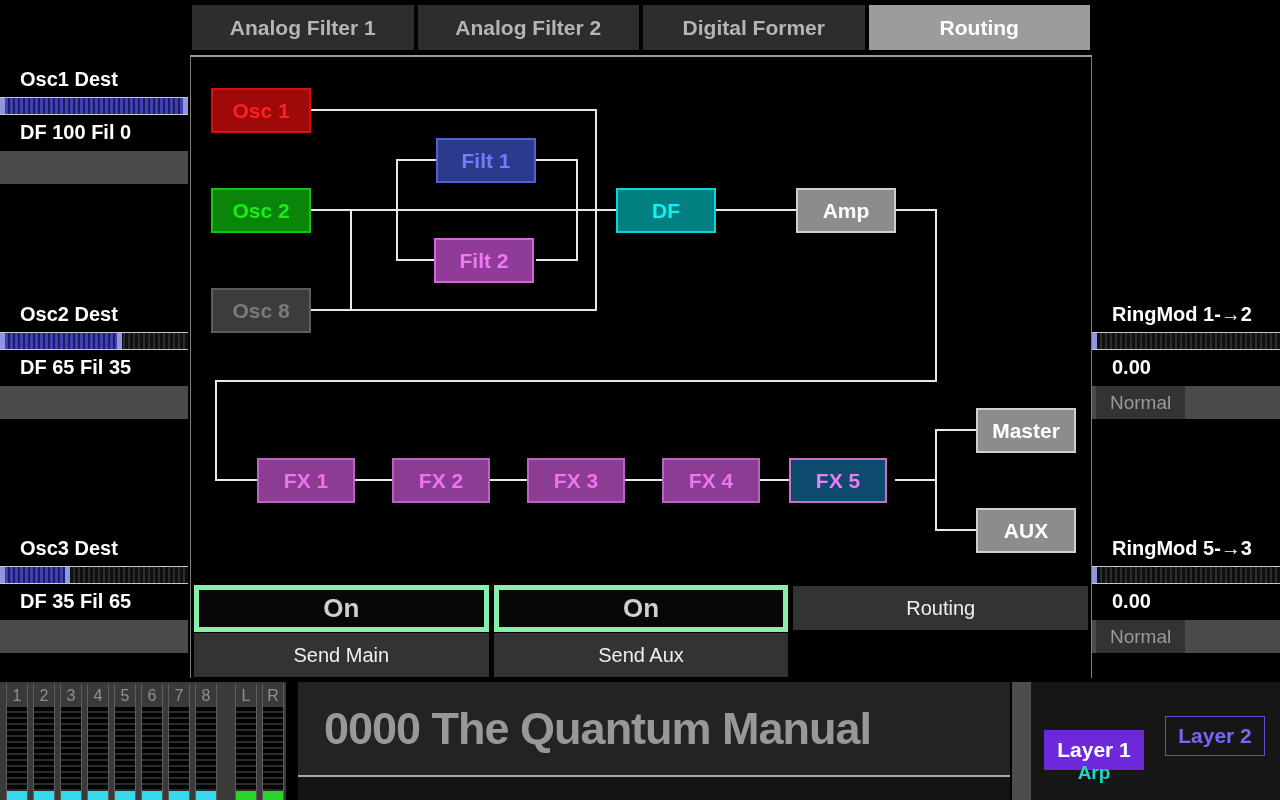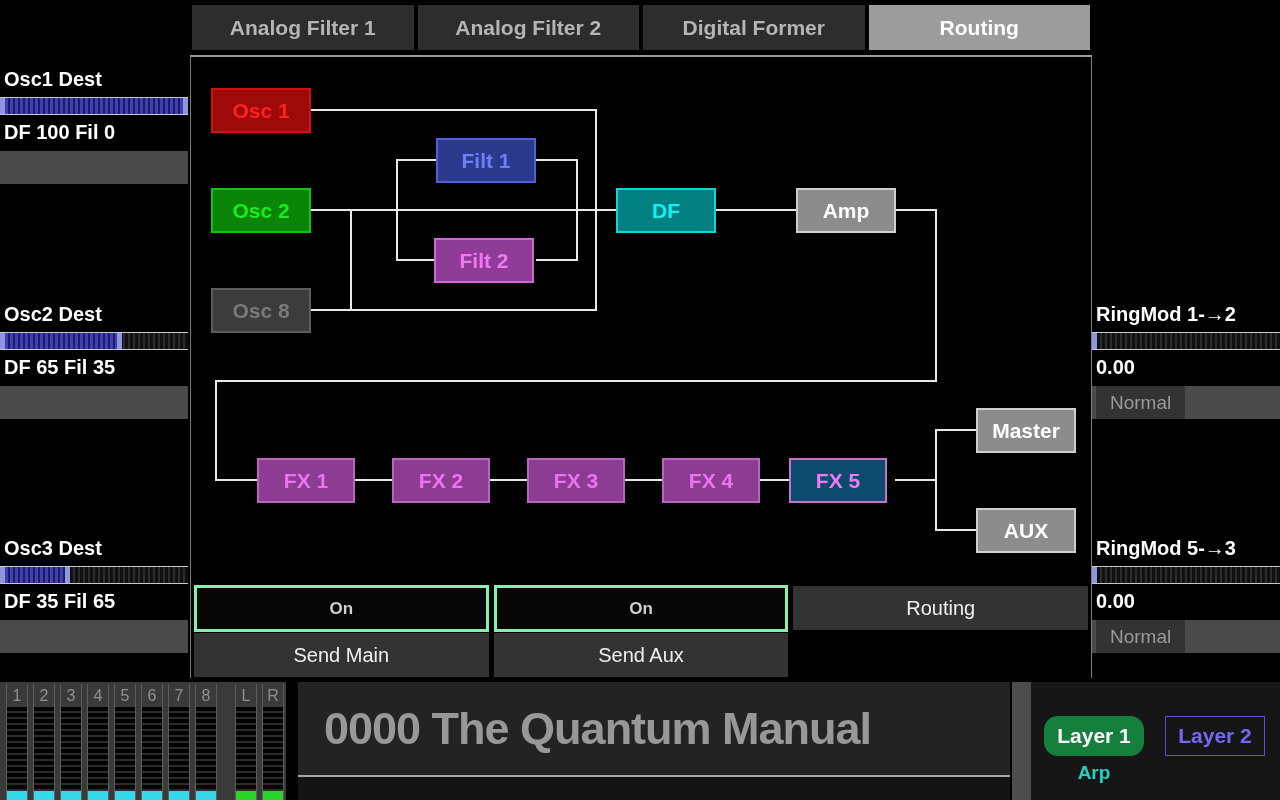"Osc1 Dest" .prow-label,.prow-value { padding-left: 4px -> 20px }
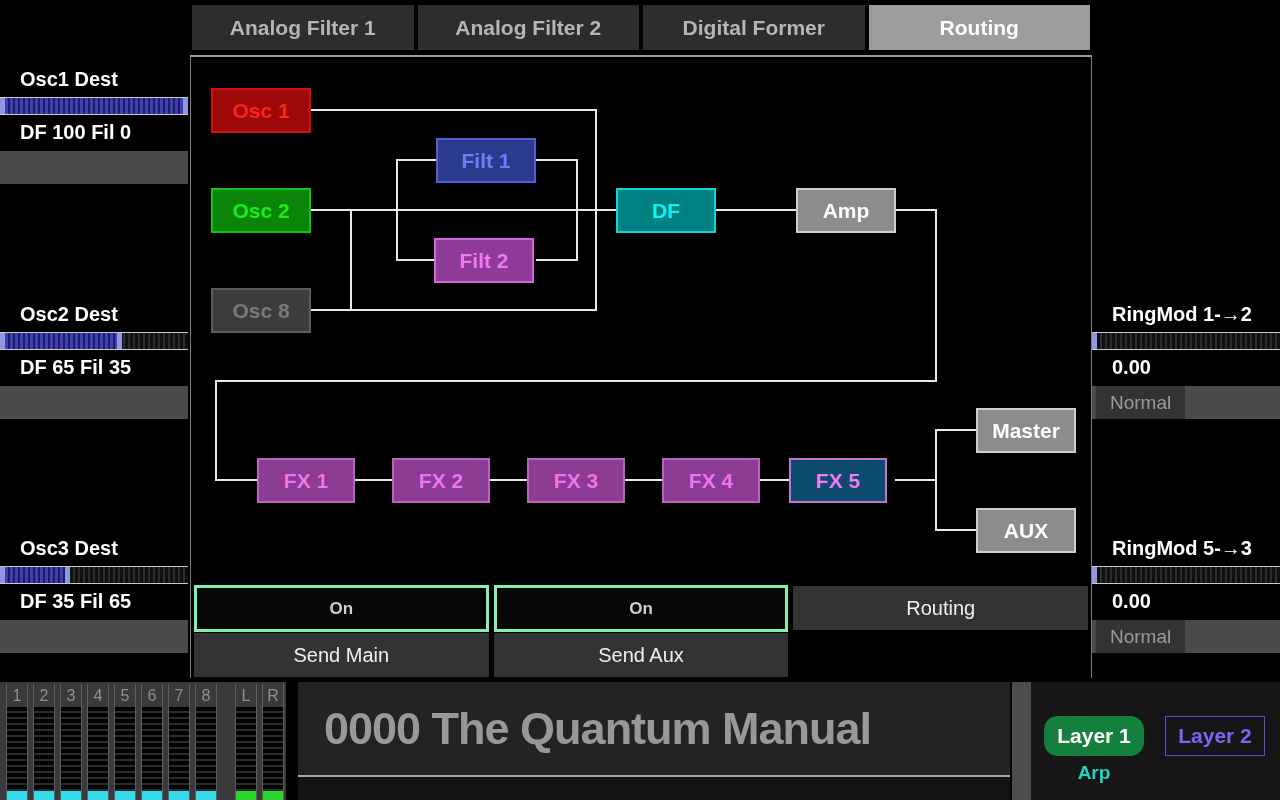"On" .bval { border: 3px solid #86efac -> 5px solid #86efac; font-size: 17px -> 26px }
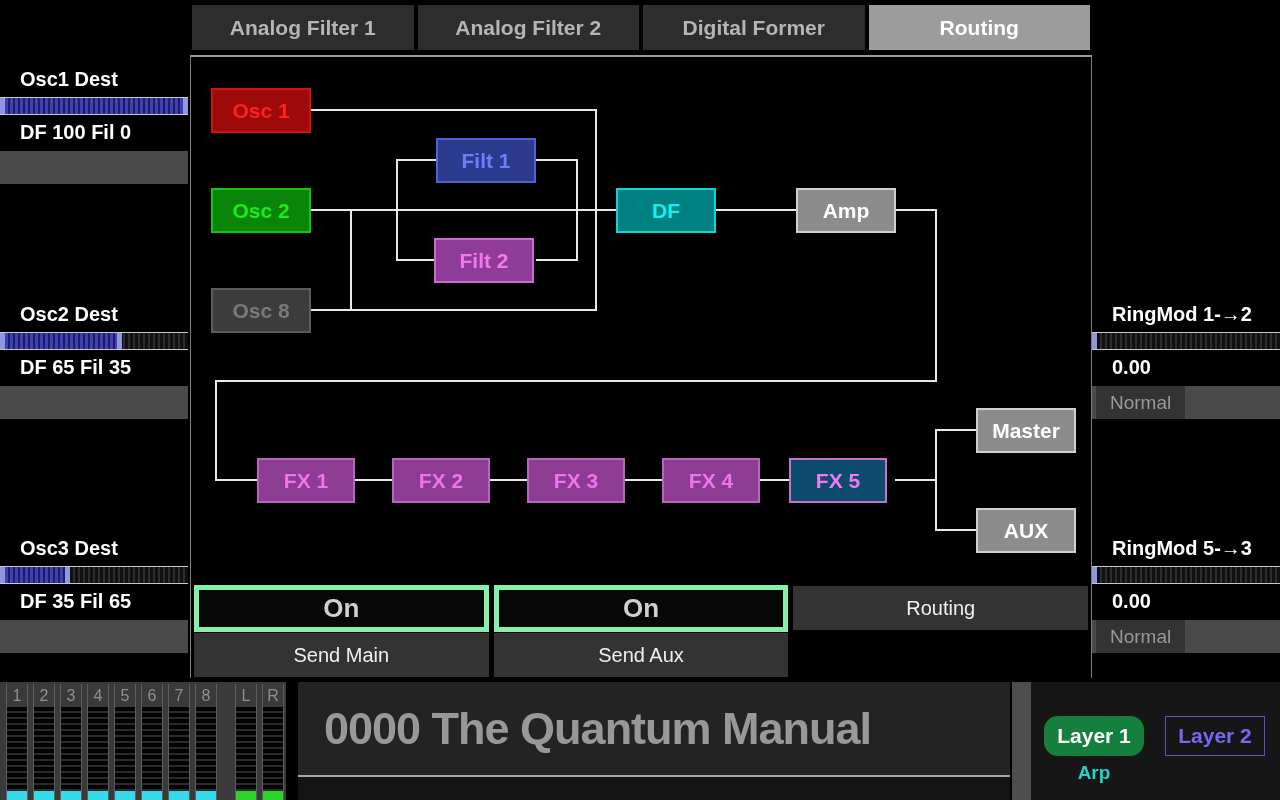"Layer 1" .layer1 { background: #15803d -> #6d28d9; border-radius: 14px -> none; top: 34px -> 48px }
